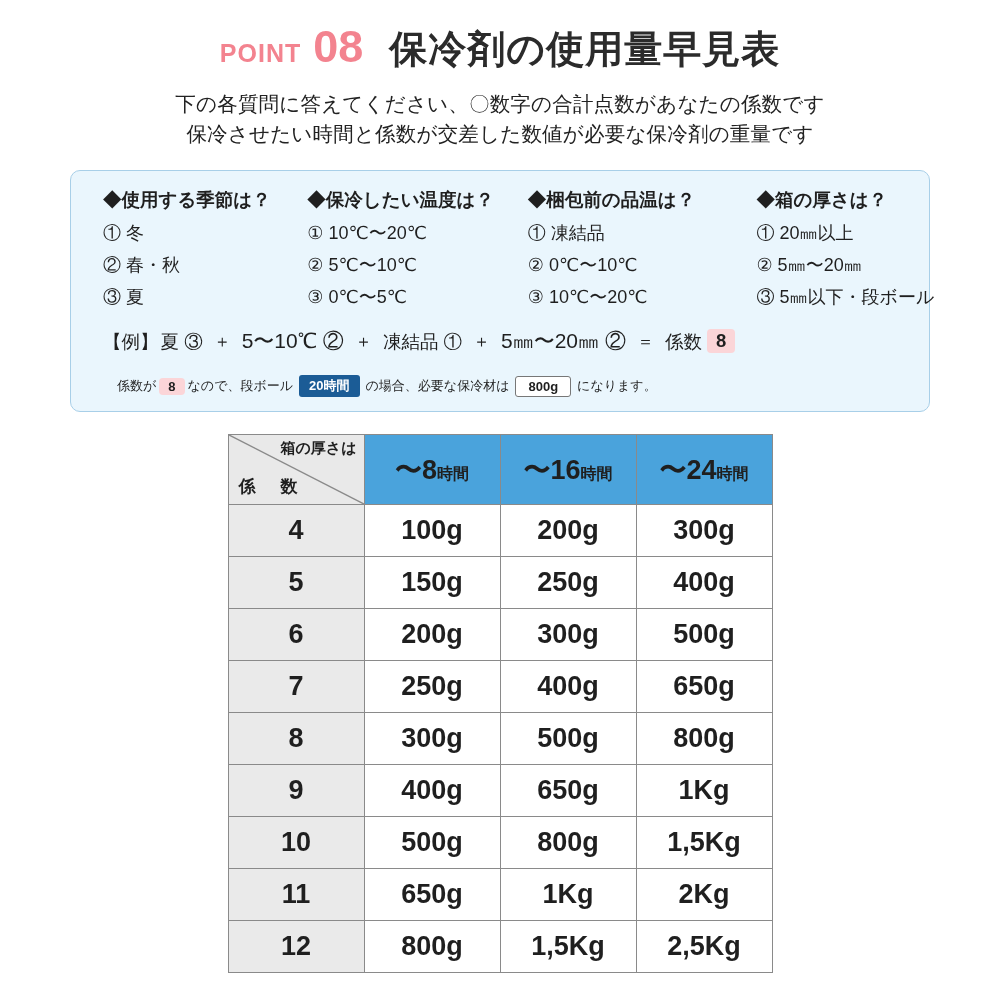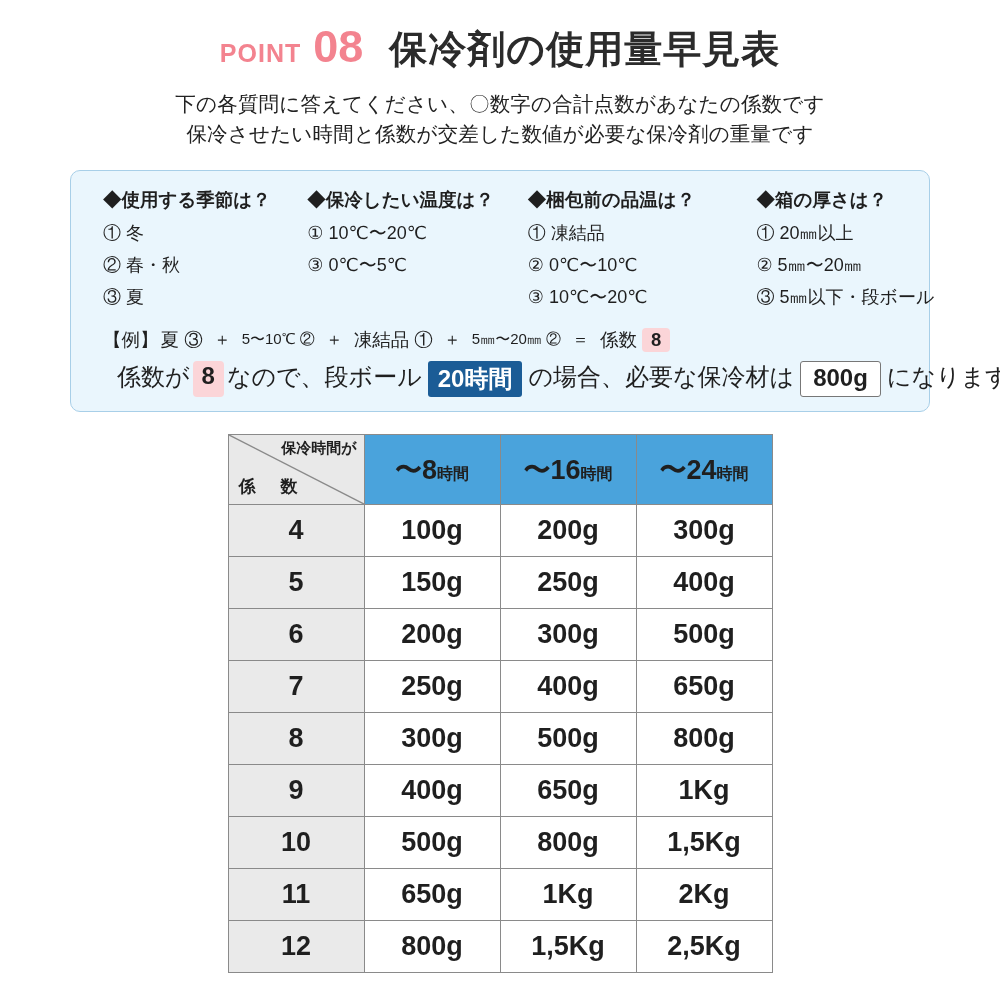"② 5℃〜10℃" div.q-item { html: none -> <div>② 5℃〜10℃</div> }
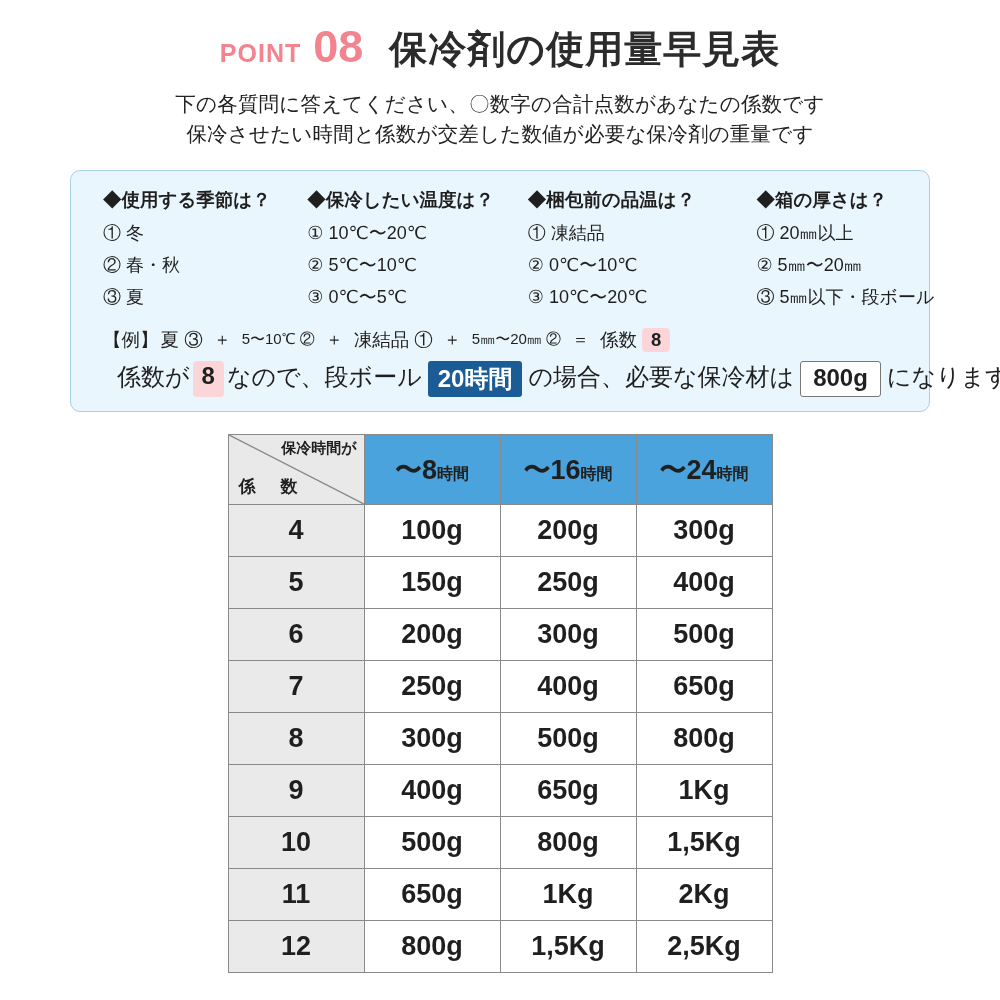"5〜10℃ ②" .small-unit { font-size: 15px -> 21px }
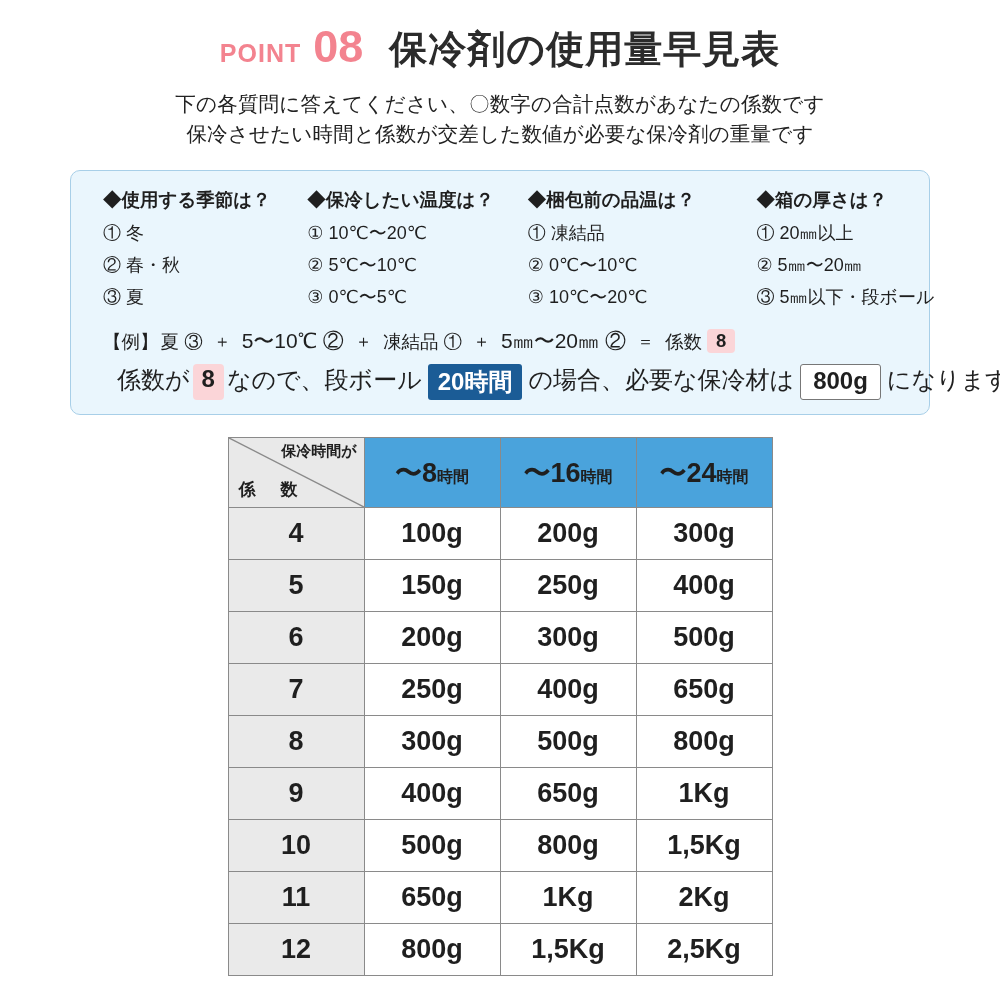"係数が" .result-line { align-items: none -> center; font-size: 24px -> 13px; margin-top: 9px -> 20px }
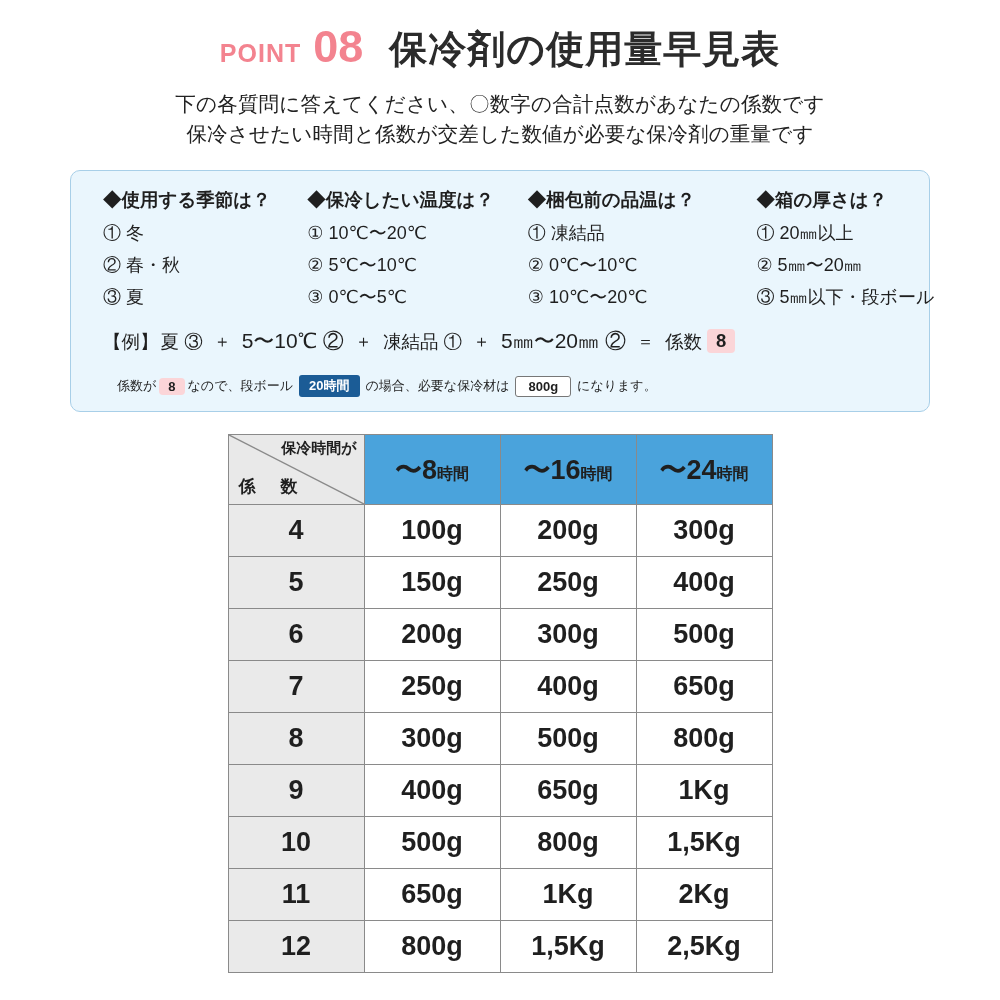"保冷時間が" span.lbl-time { text: 保冷時間が -> 箱の厚さは }
